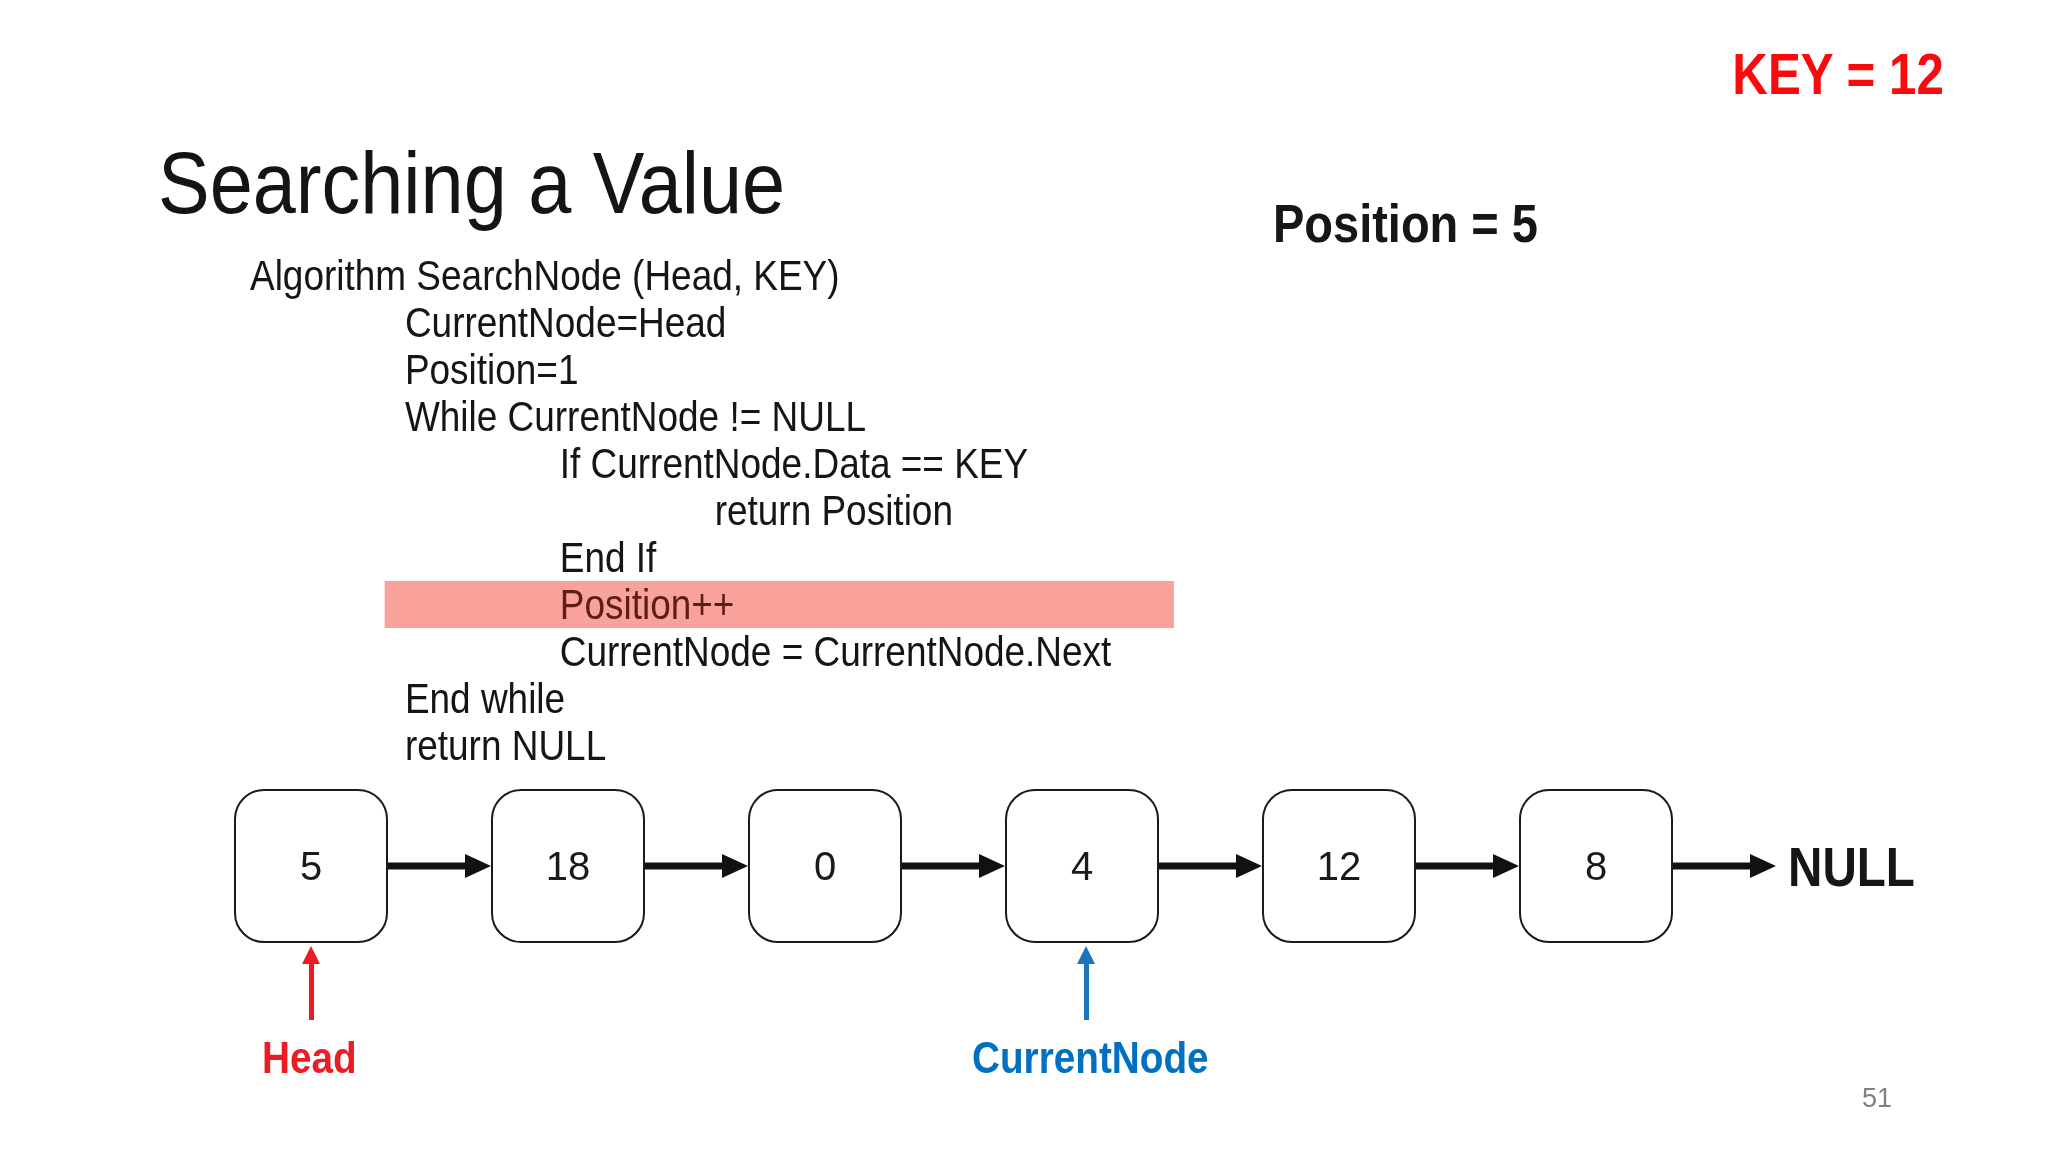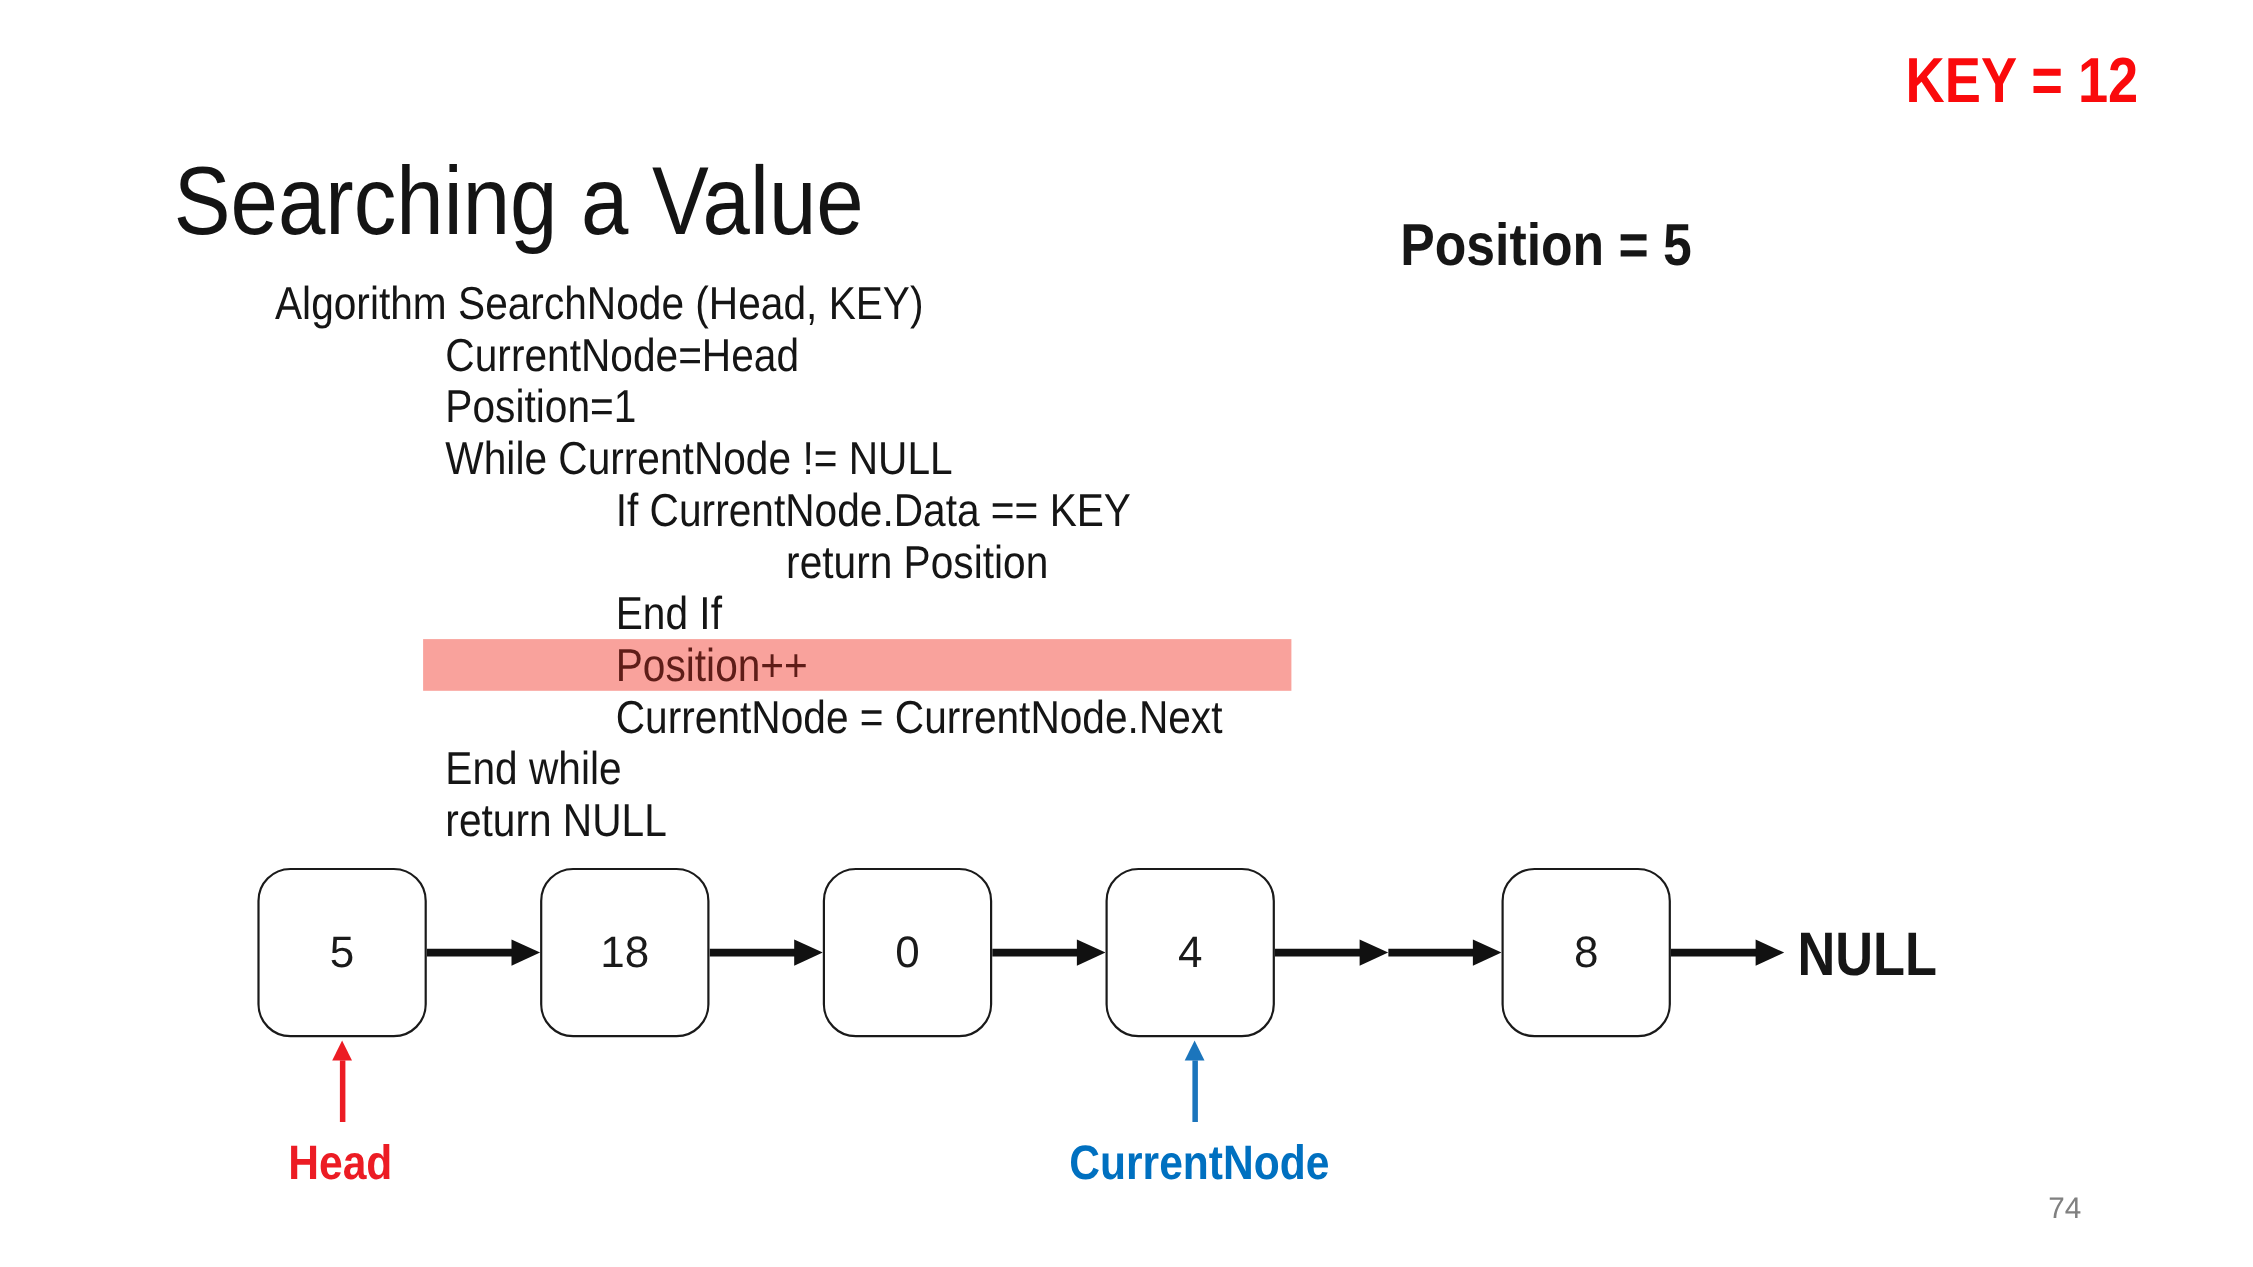"12" div.node { html: none -> <div>12</div> }
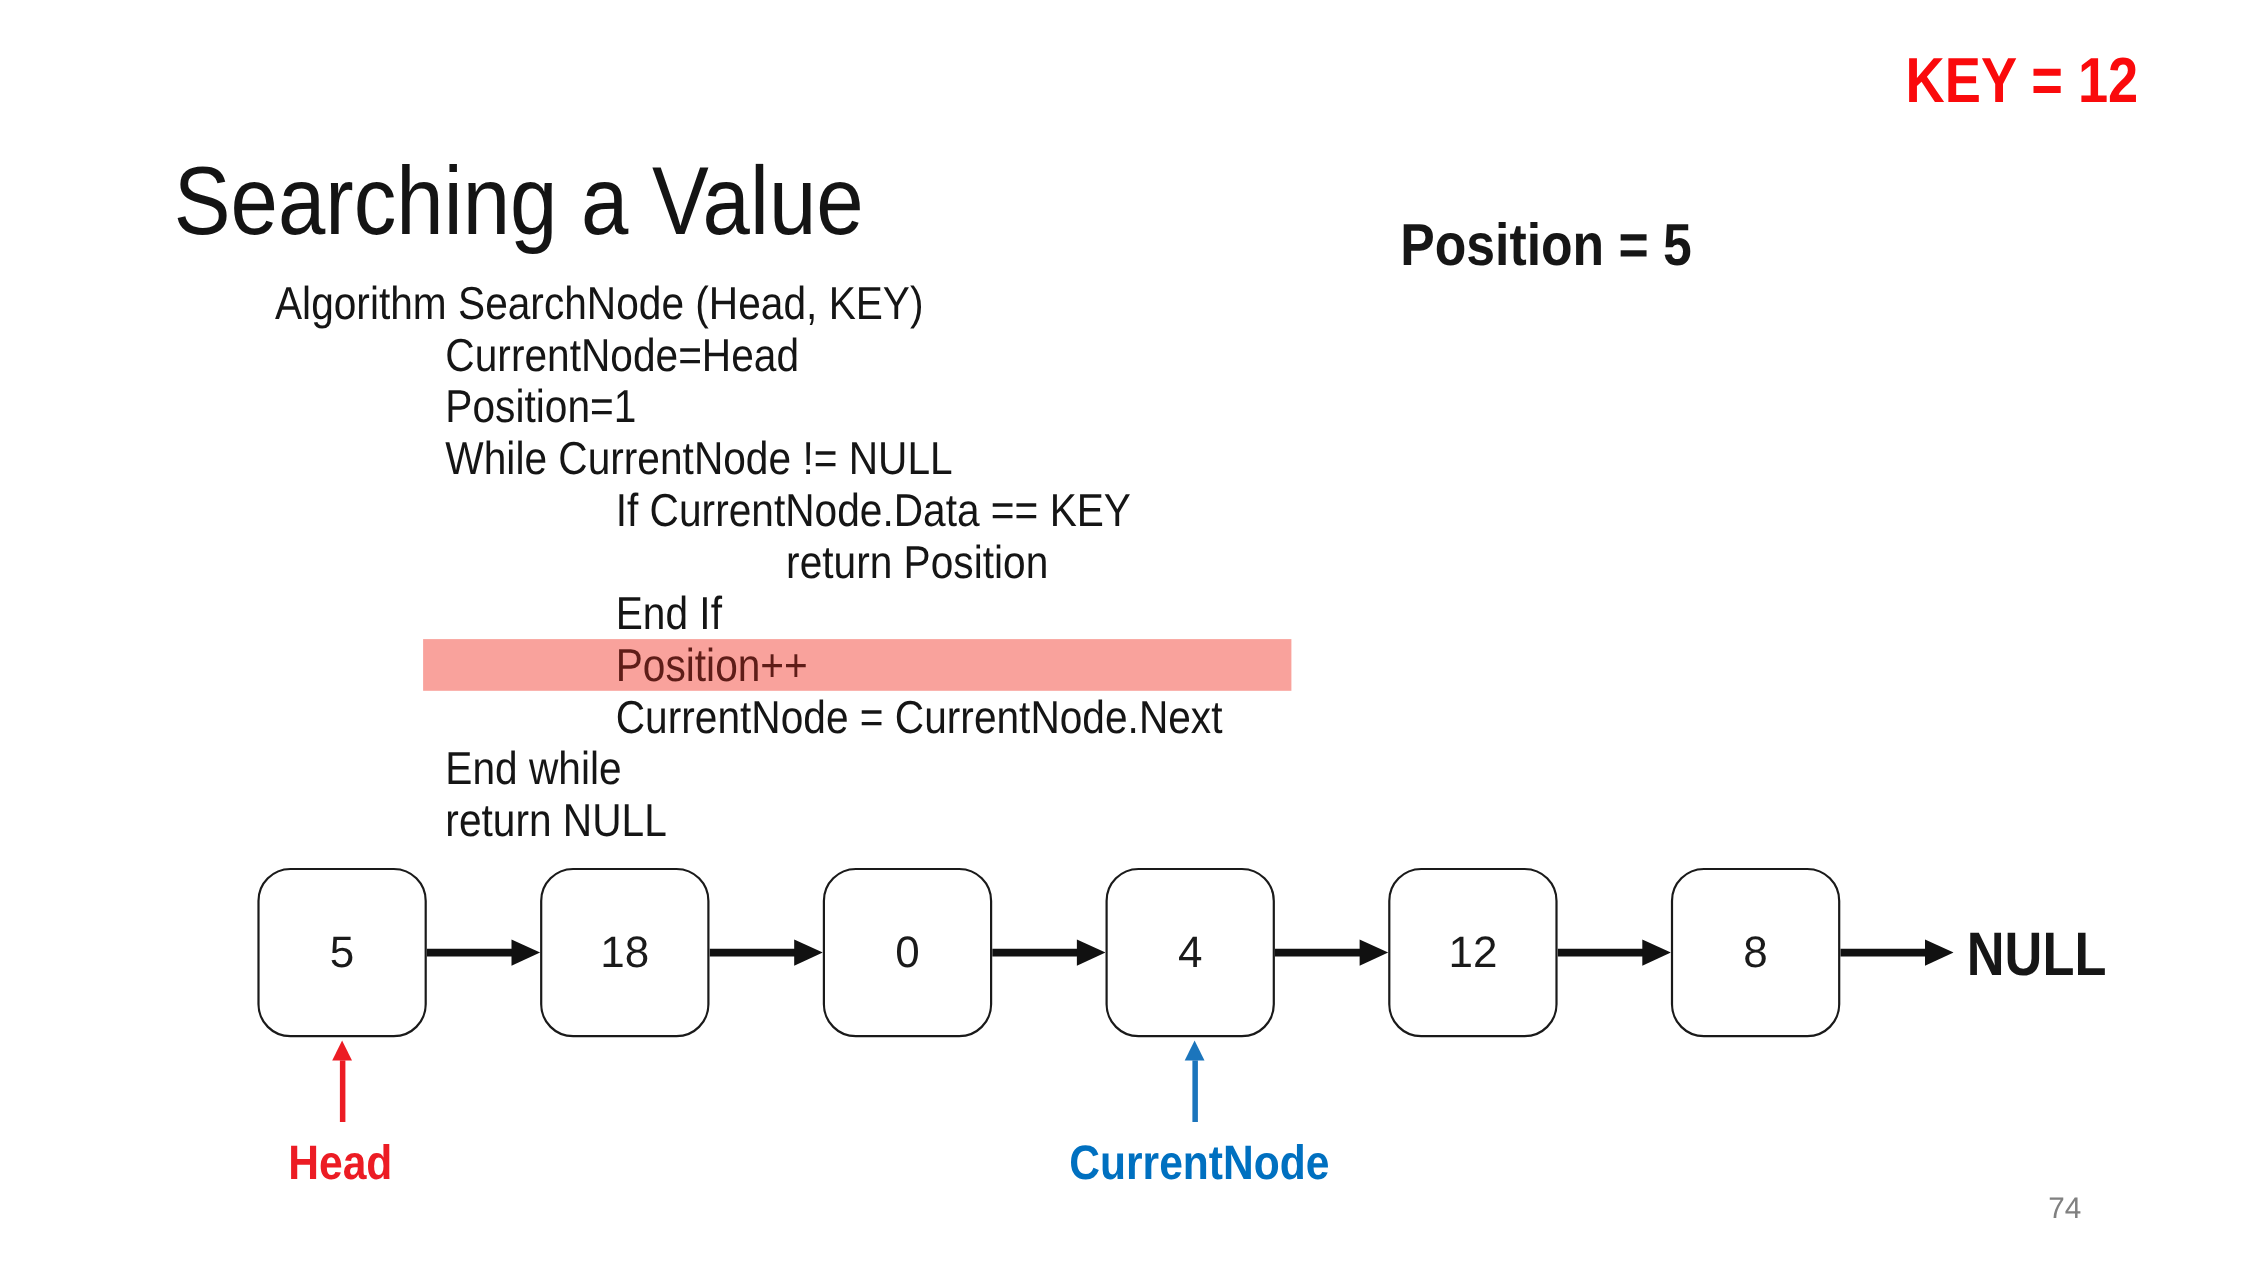"74" div.page-number { text: 74 -> 51 }
